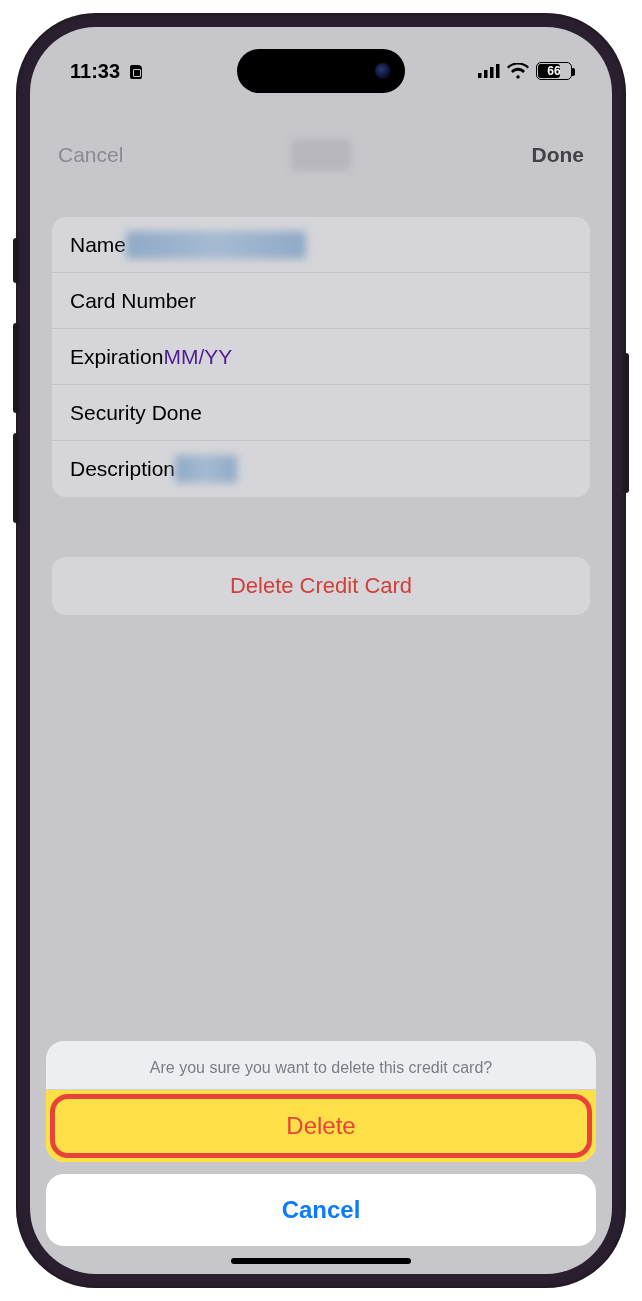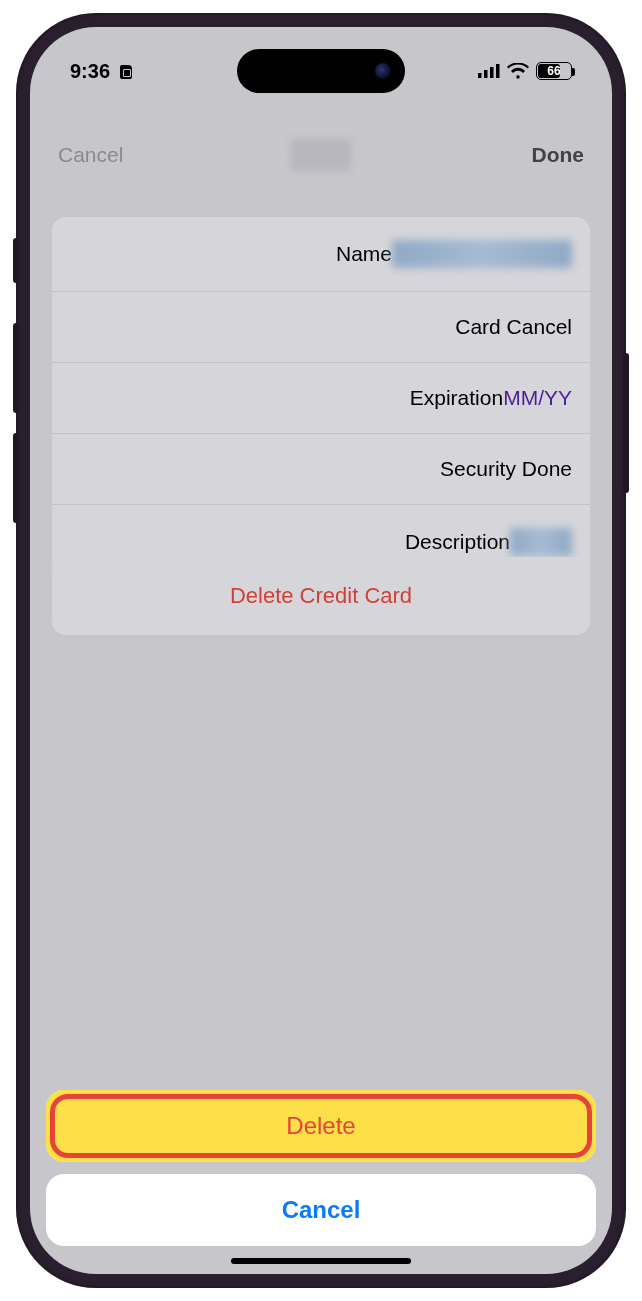"9:36" span { text: 9:36 -> 11:33 }
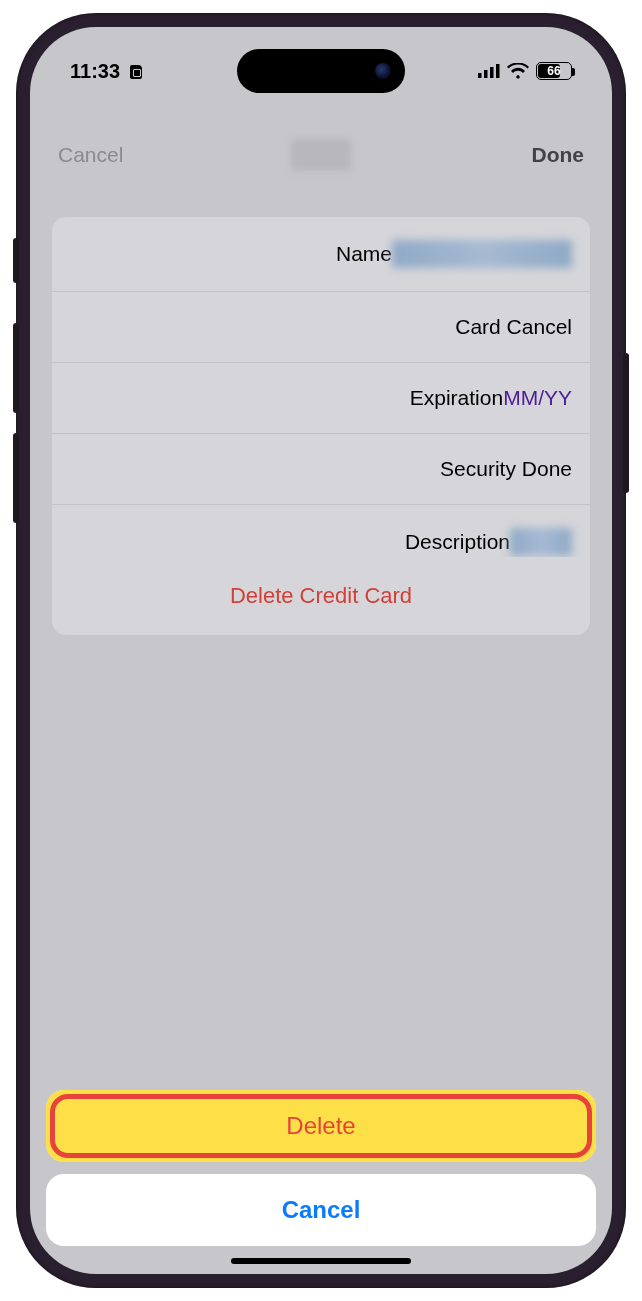"Name" .form-row { justify-content: flex-end -> flex-start; padding: 23px 18px -> 4px 18px }
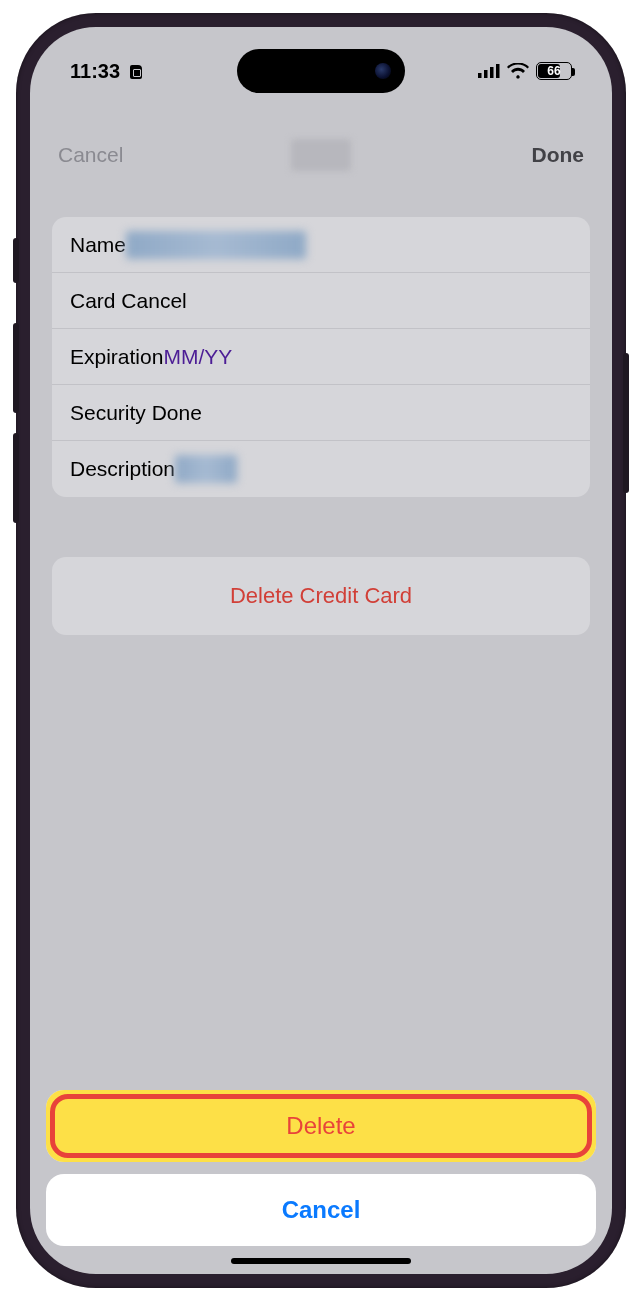"Card Cancel" span { text: Cancel -> Number }
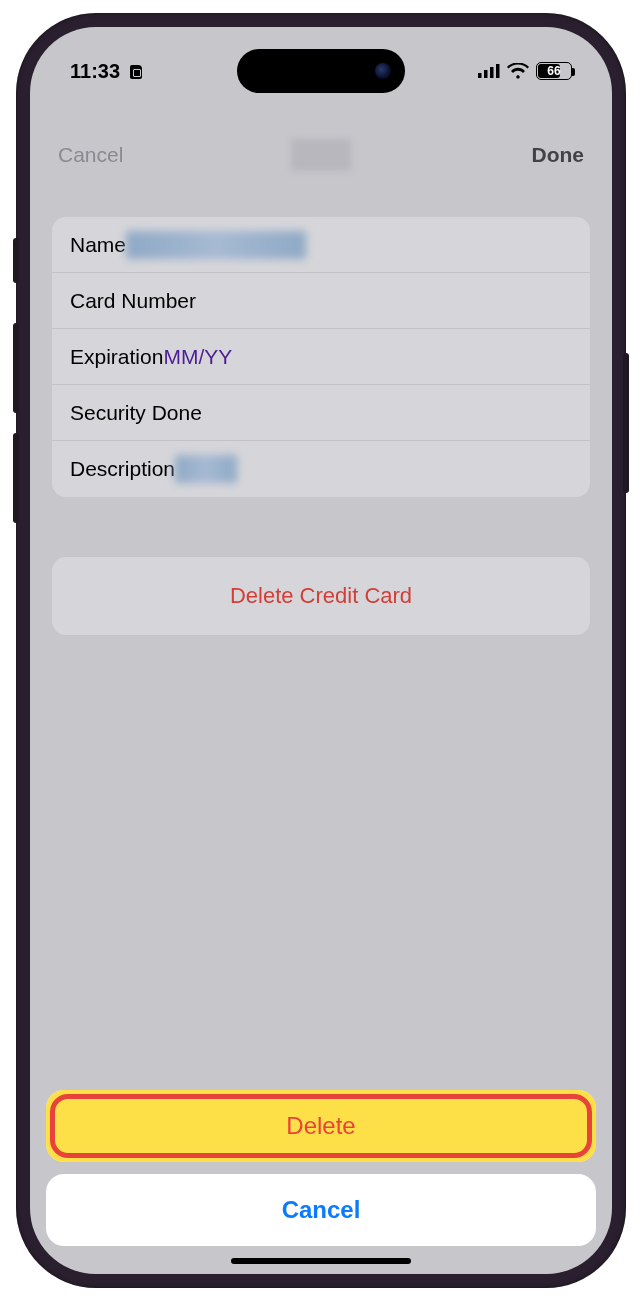"Delete Credit Card" .delete-card { padding: 26px -> 16px }
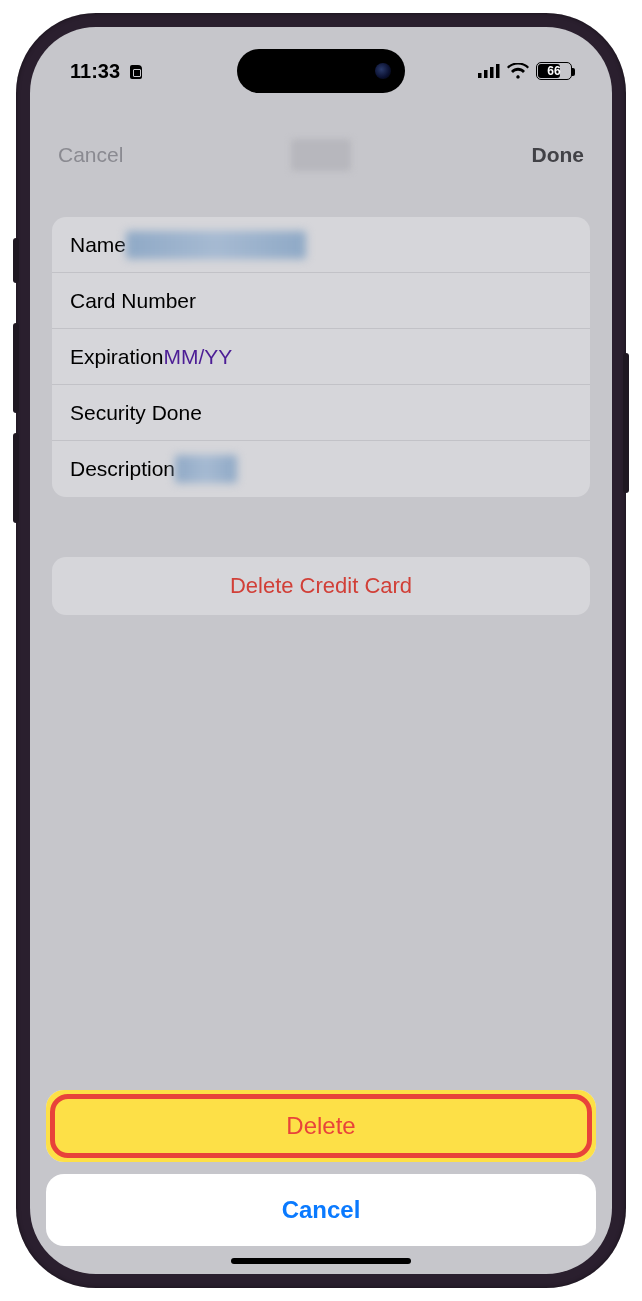"Are you sure you want" div.sheet-title { html: none -> <div>Are you sure you want to delete this credit card?</div> }
